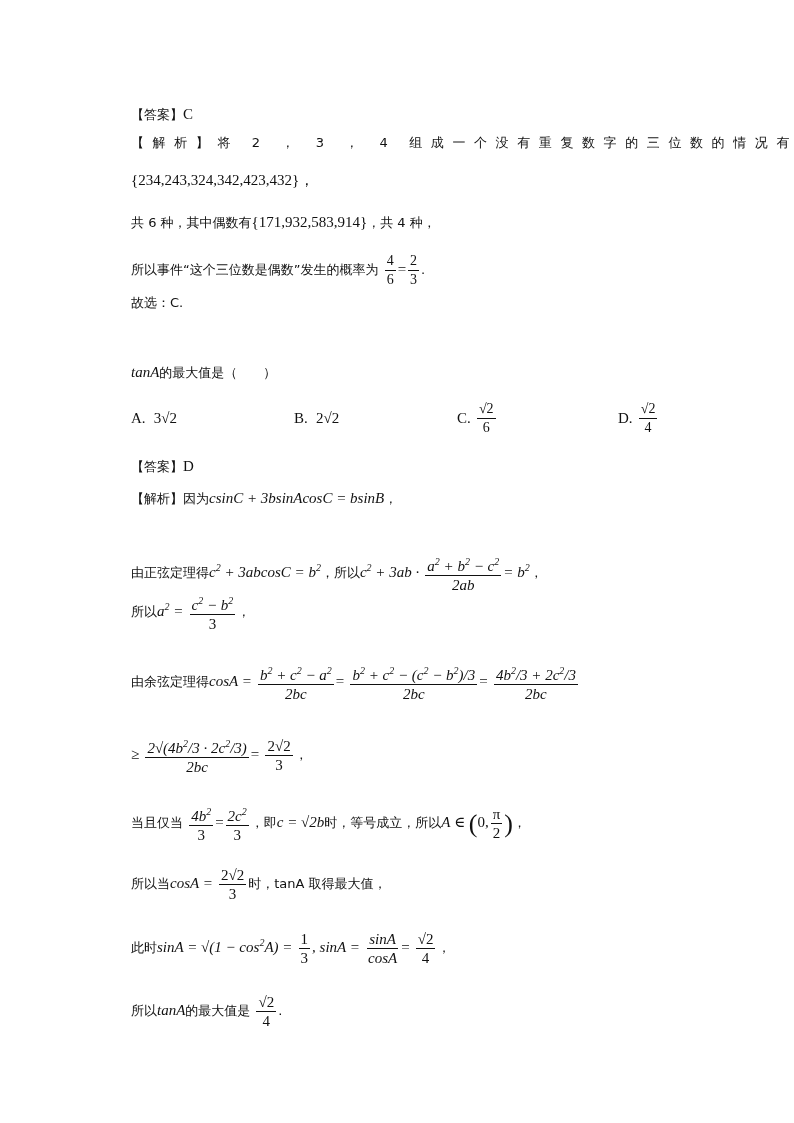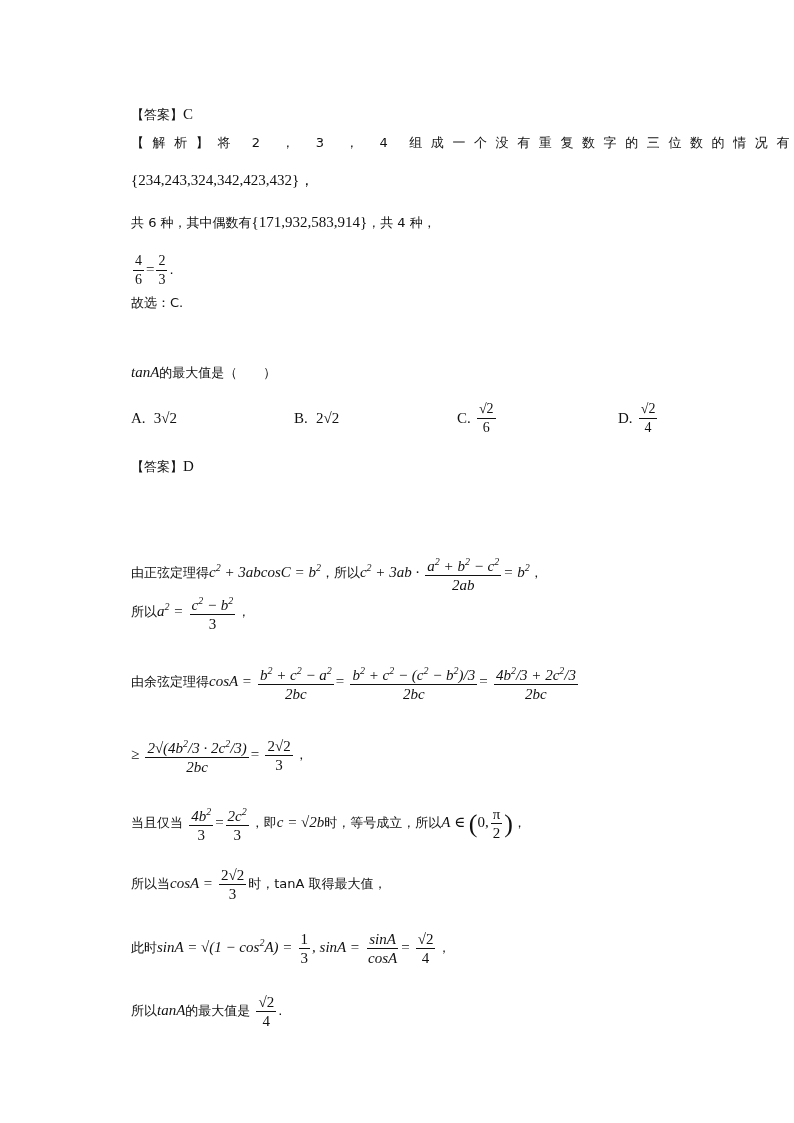"所以事件“这个三位数是偶数”发生的概率为" span { html: none -> <span>所以事件“这个三位数是偶数”发生的概率为</span> }
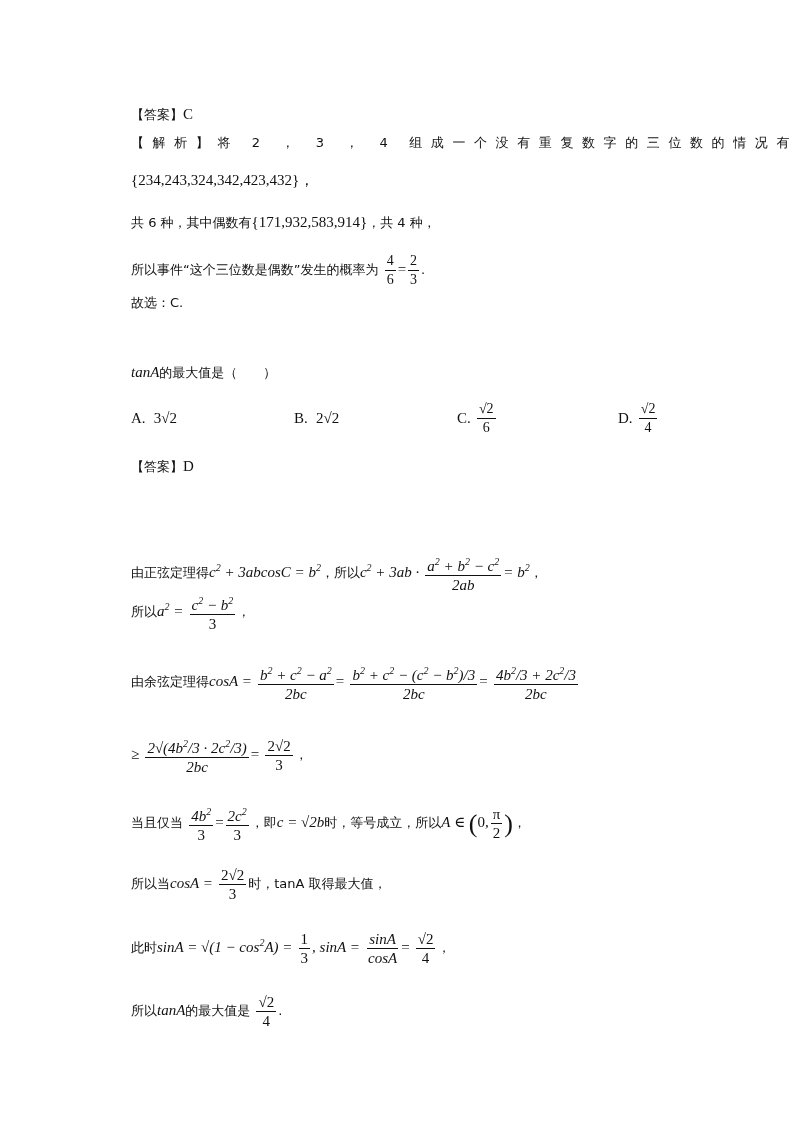"【解析】因为csinC + 3bsinAcosC = bsinB，" div.line { html: none -> <div> <span>【解析】</span><span>因为</span><span>csinC + 3bsinAcosC = bsinB</span><span>，</span> </div> }
